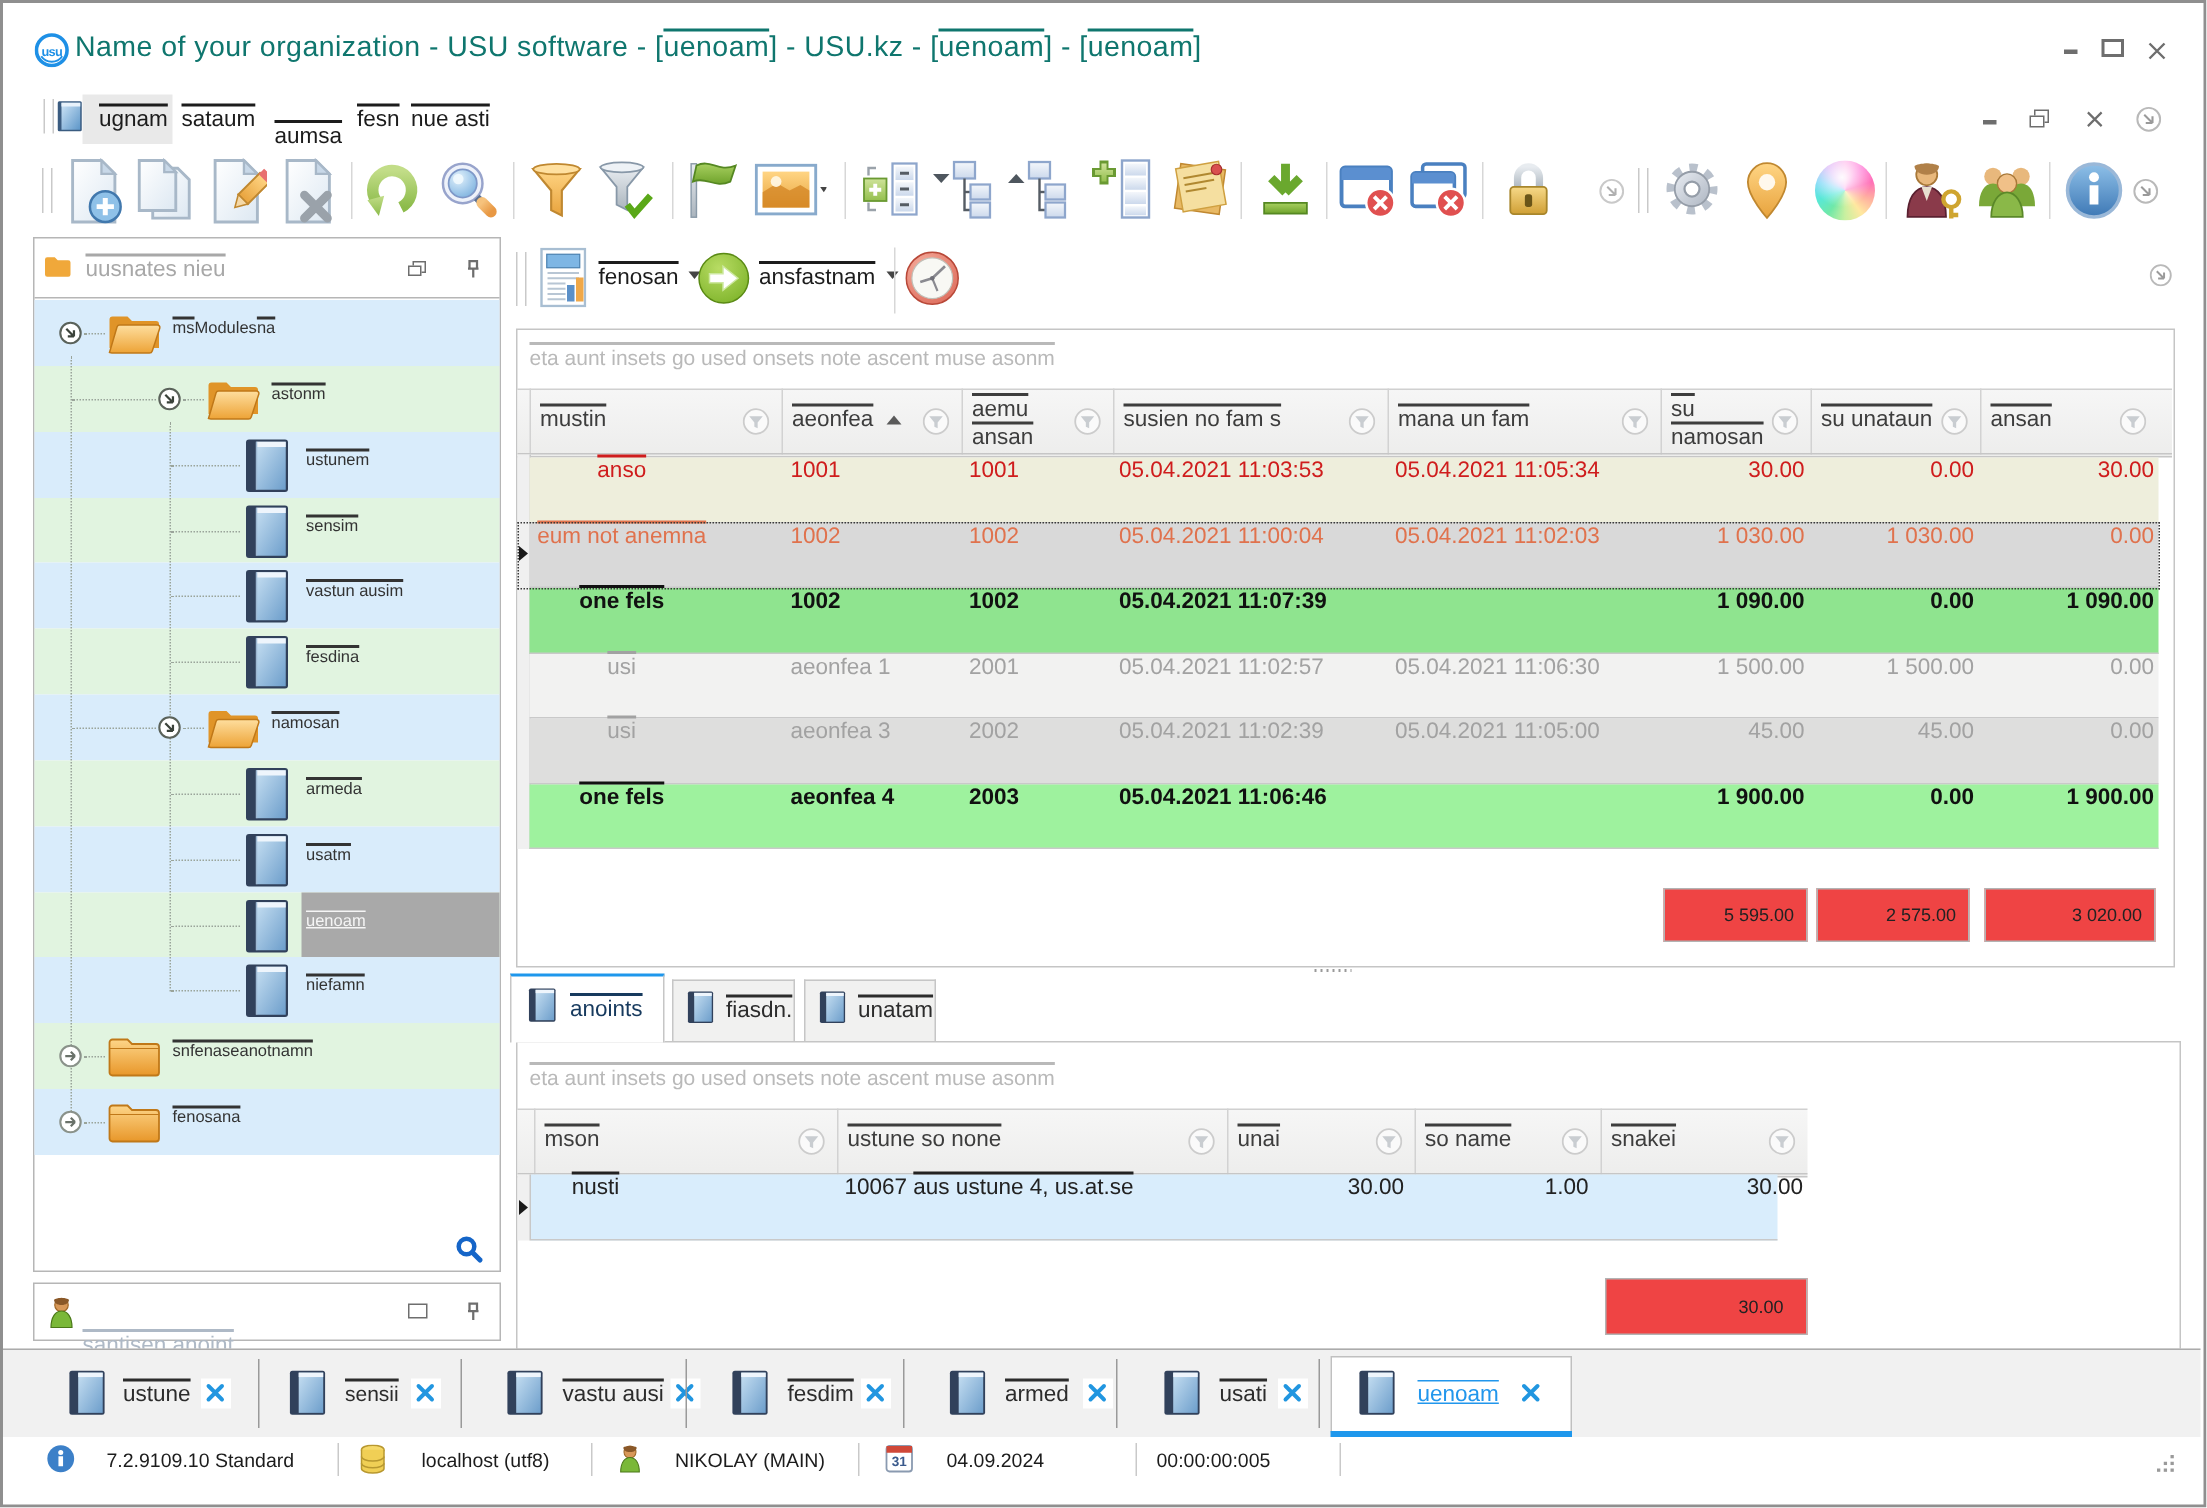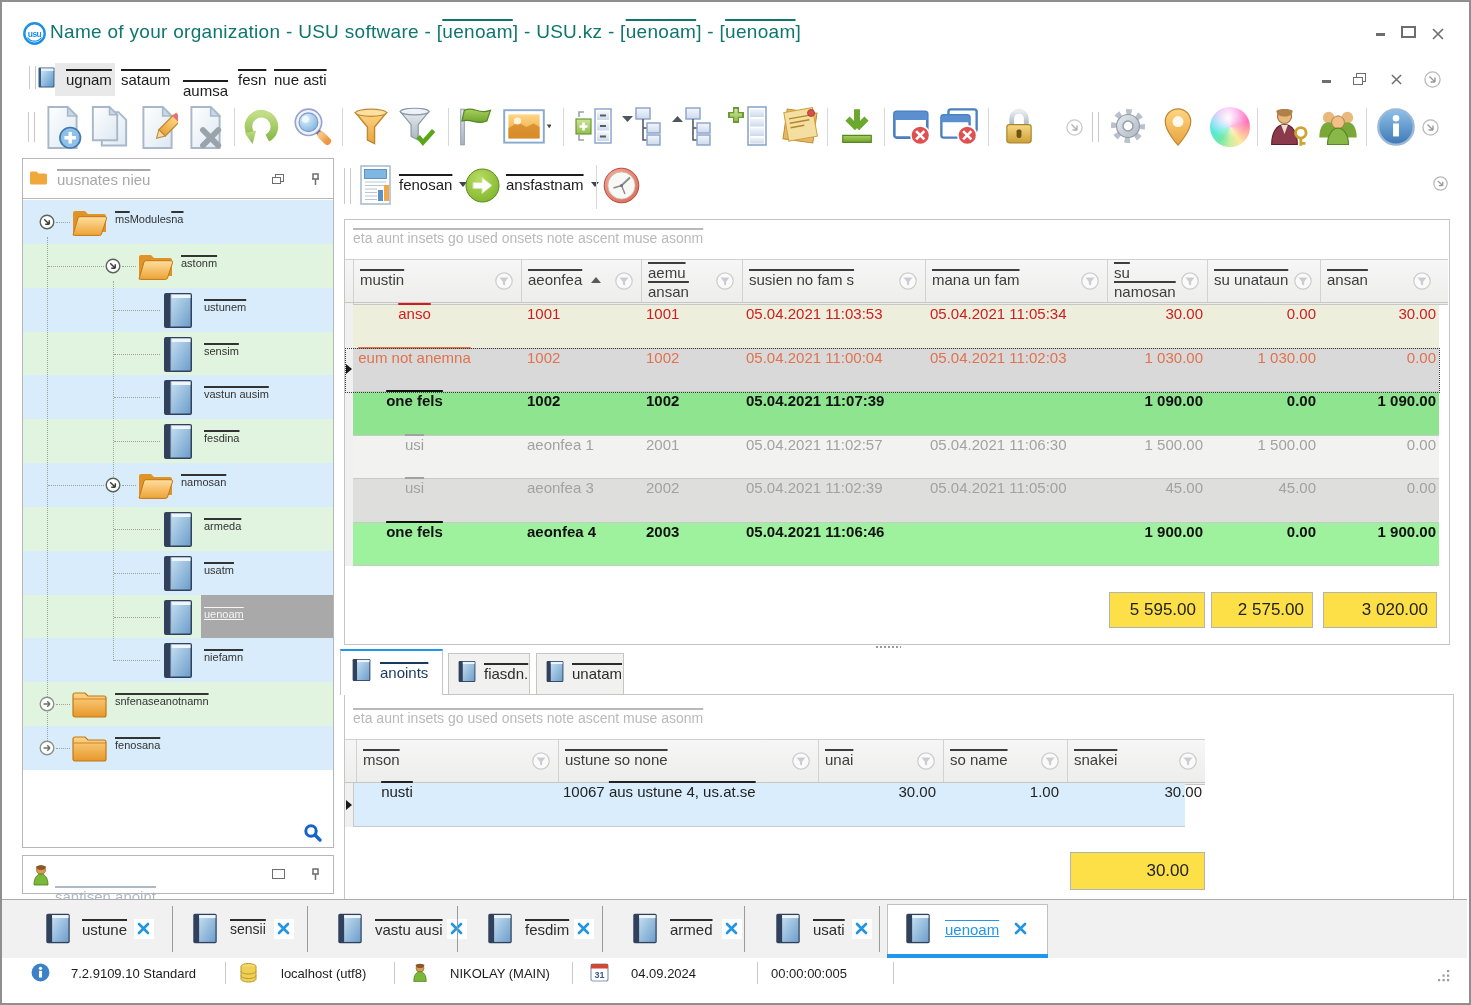"5 595.00" .totbox { background: #fde047 -> #ef4444; font-size: 17px -> 12px }
